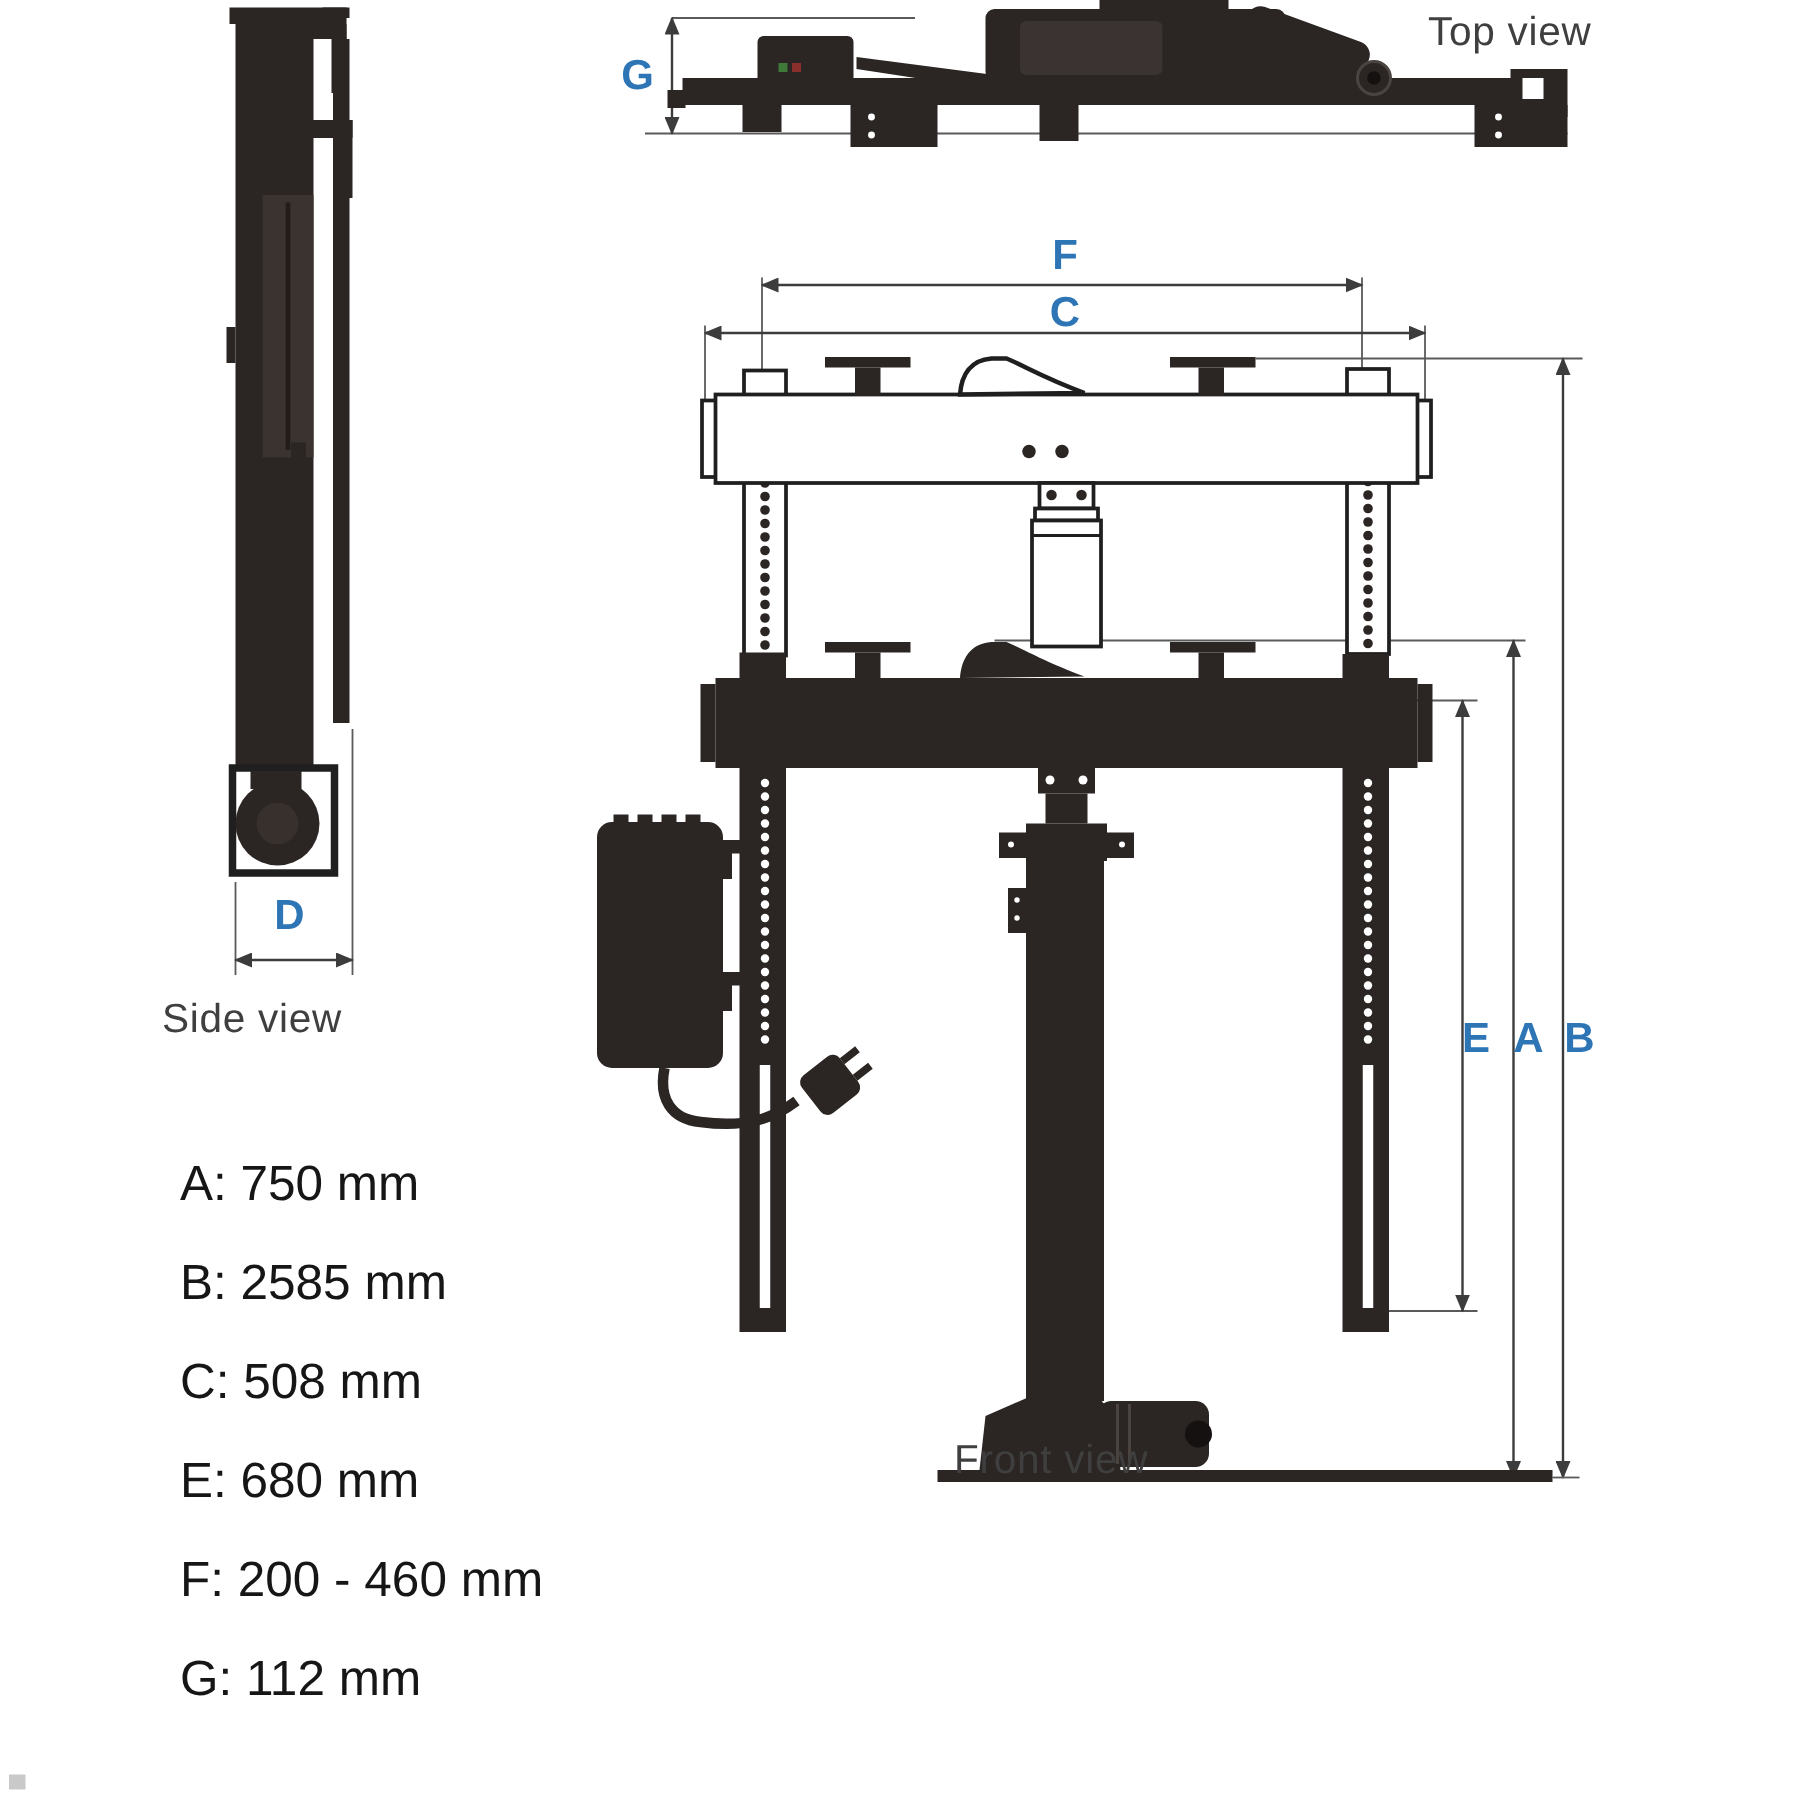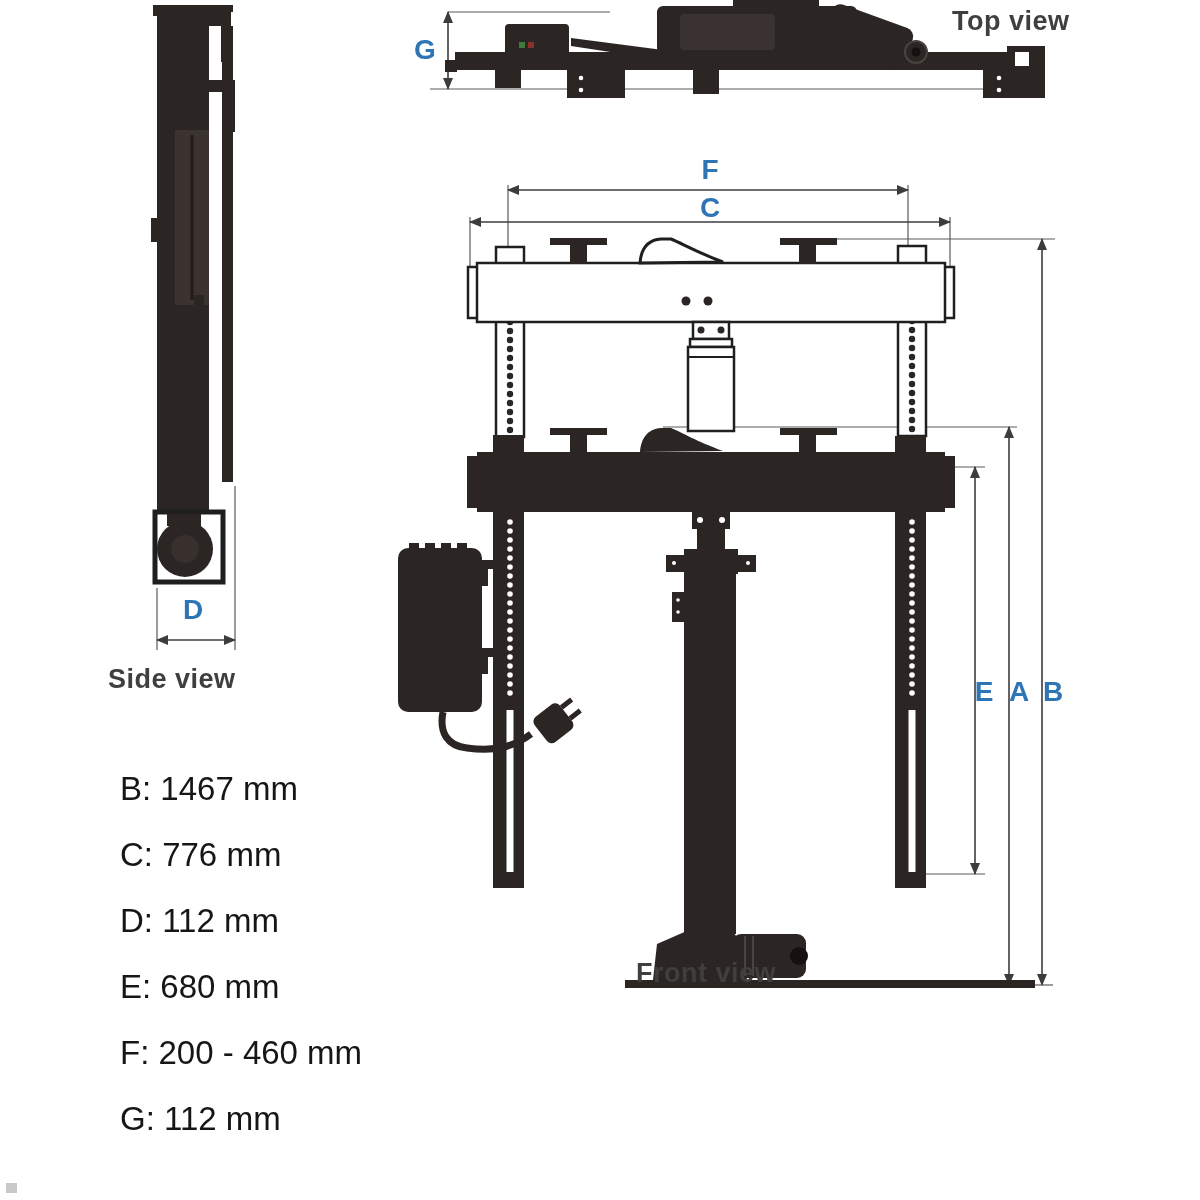"Top view" .view-label { font-weight: bold -> normal }
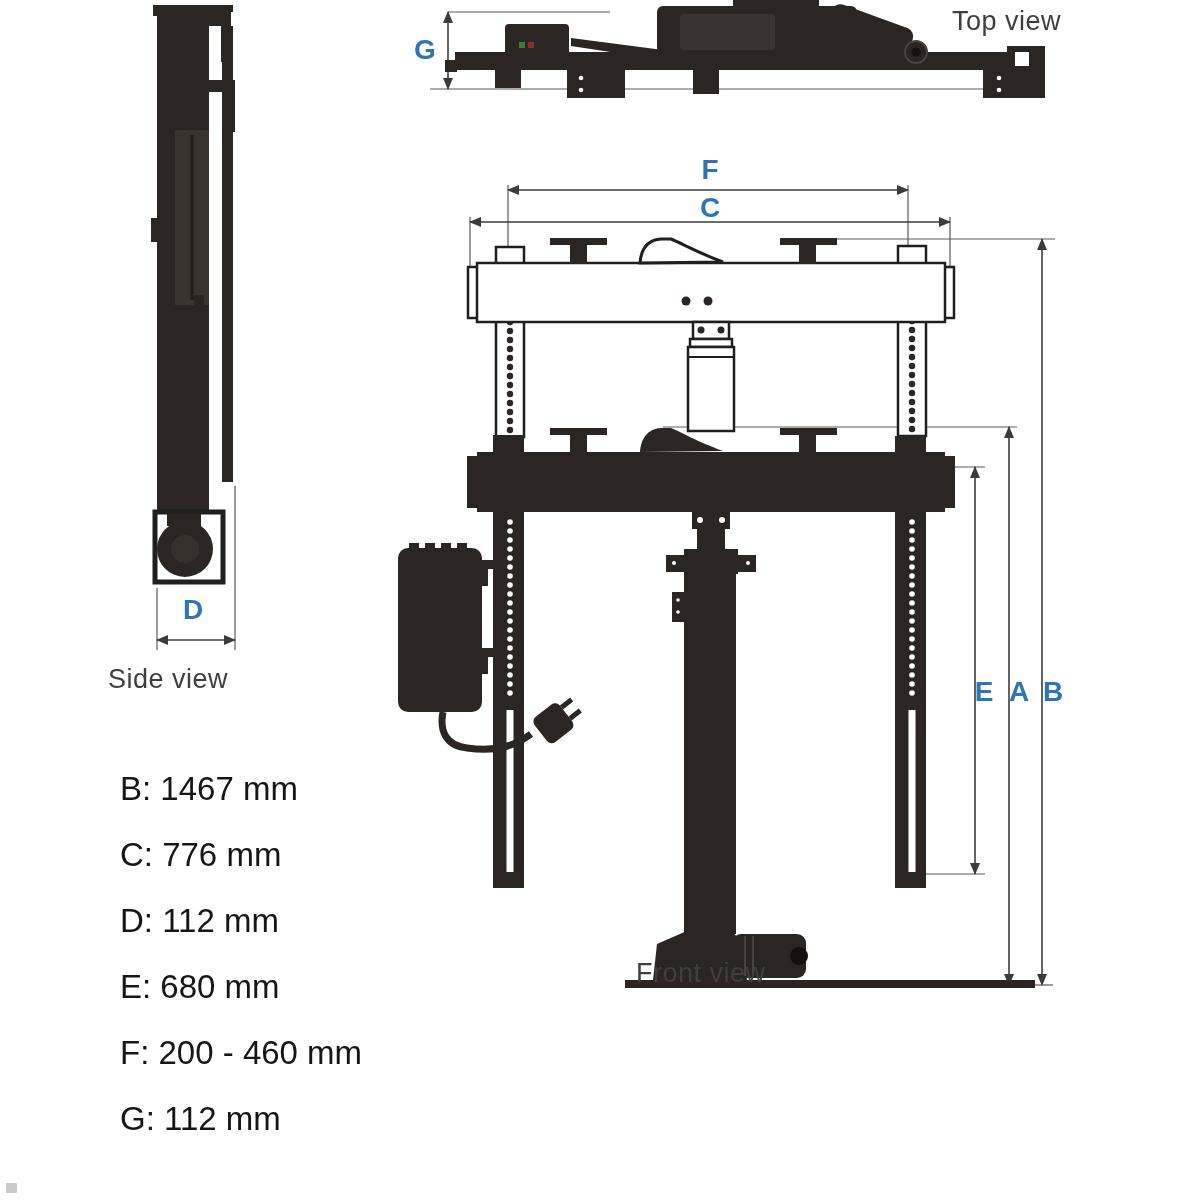"A: 750 mm" div.row { html: none -> <div>A: 750 mm</div> }
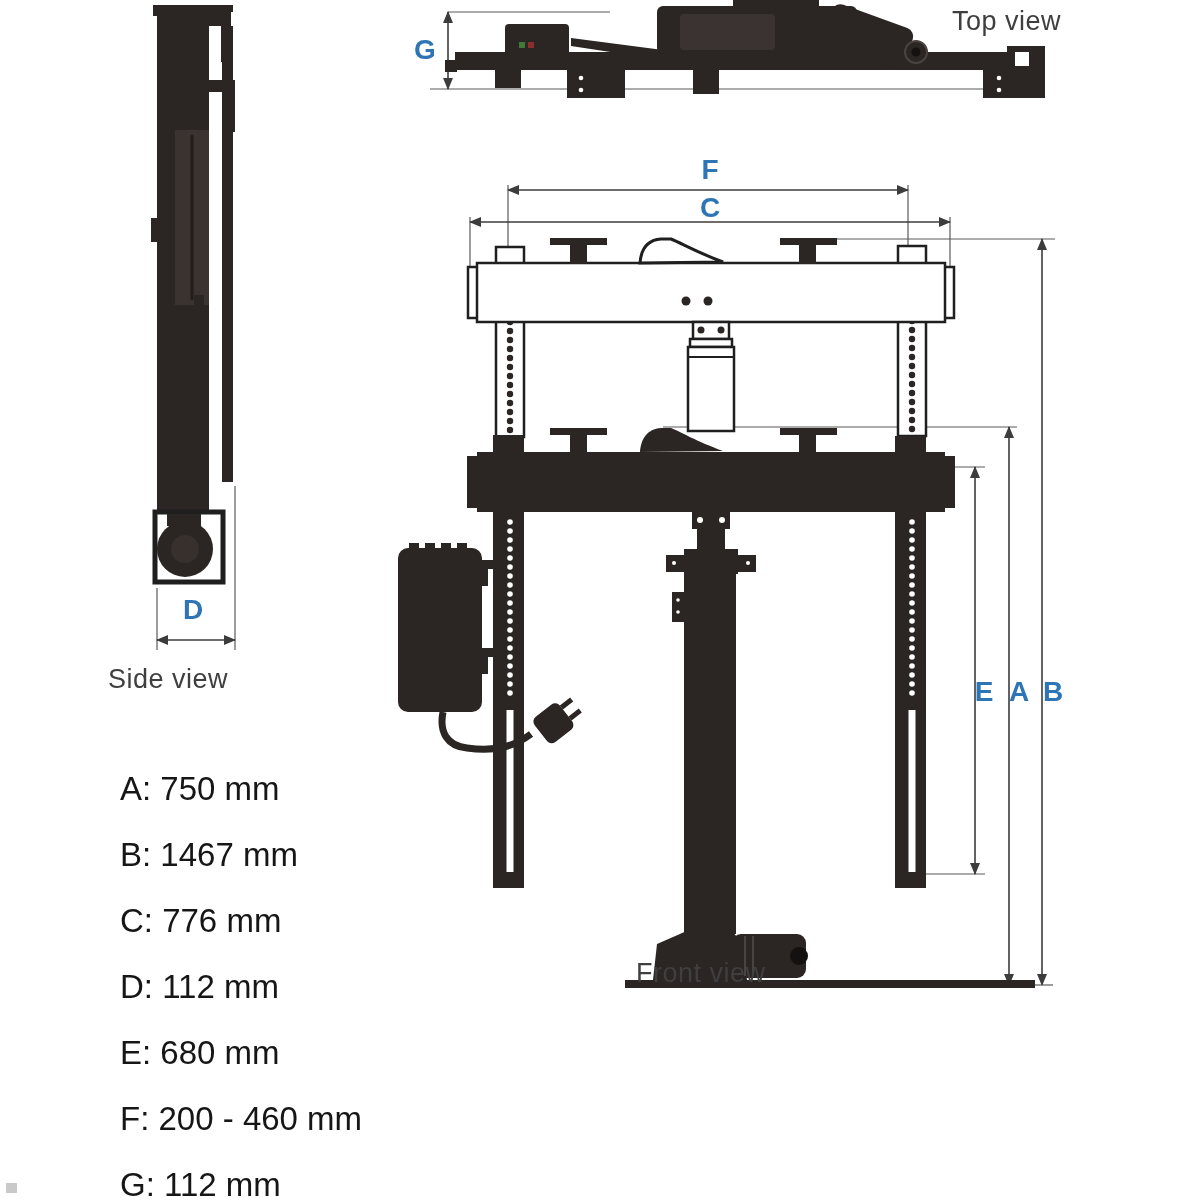"B: 1467 mm" div.row { text: 1467 -> 2585 }
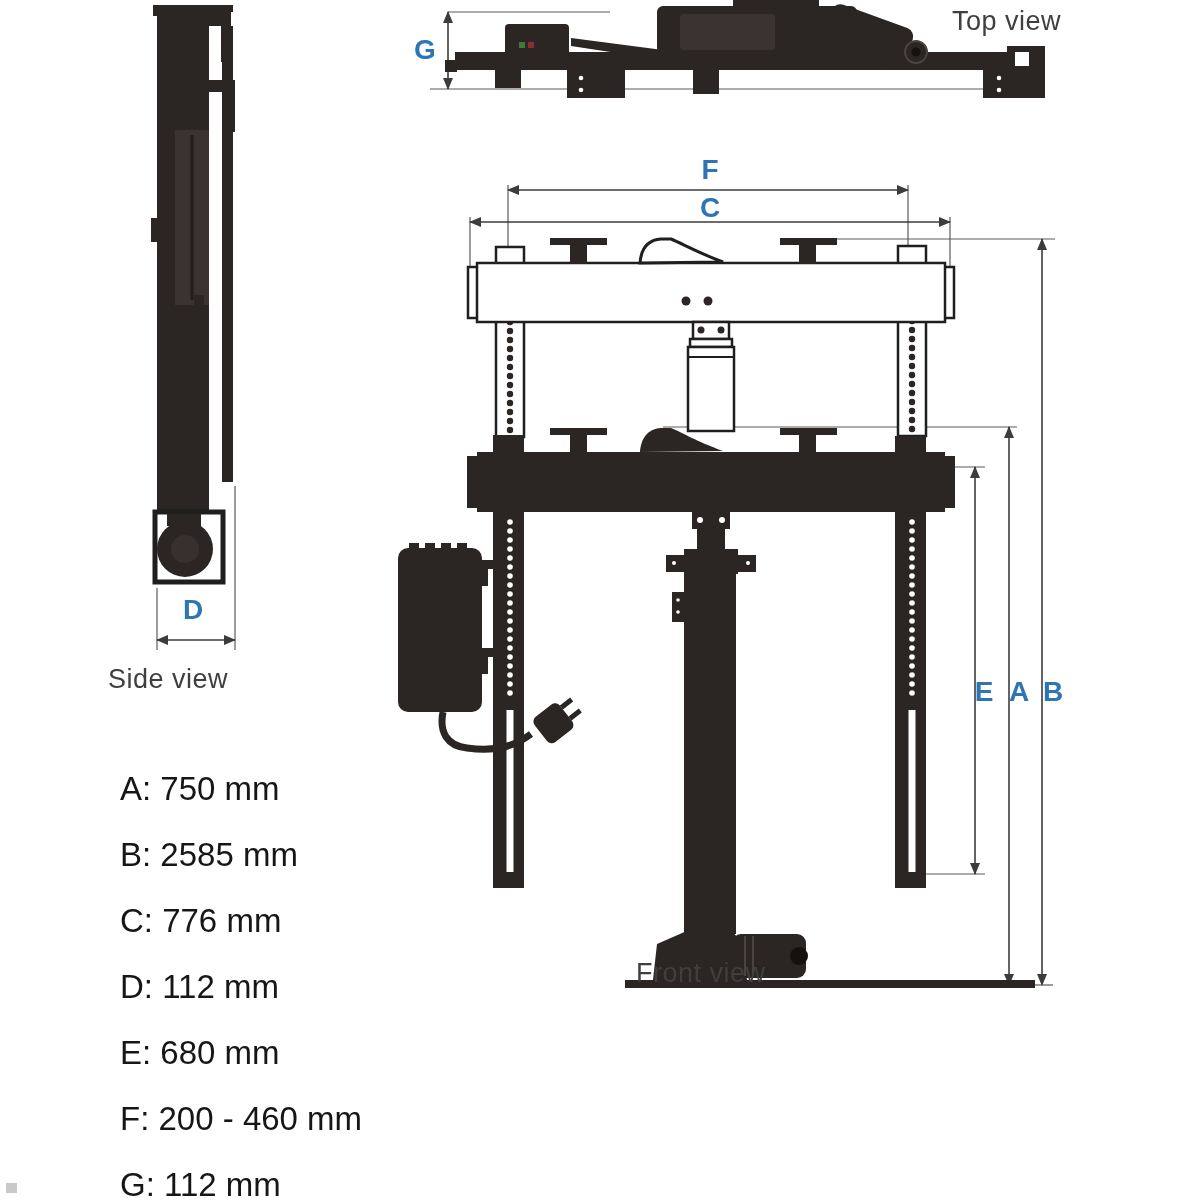"C: 776 mm" div.row { text: 776 -> 508 }
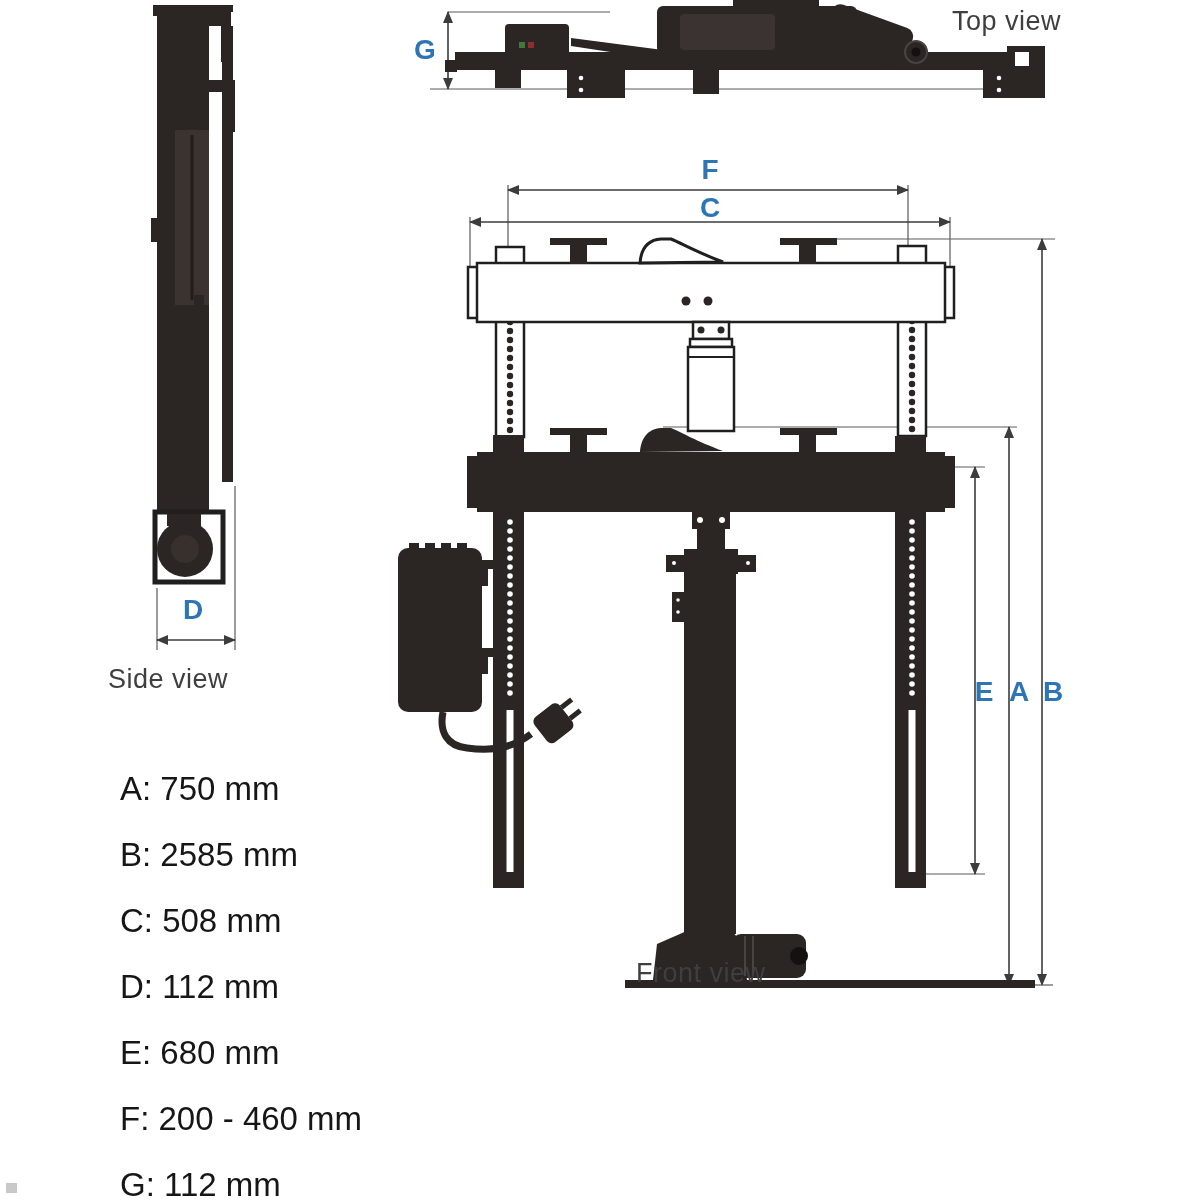"D: 112 mm" div.row { html: <div>D: 112 mm</div> -> none }
